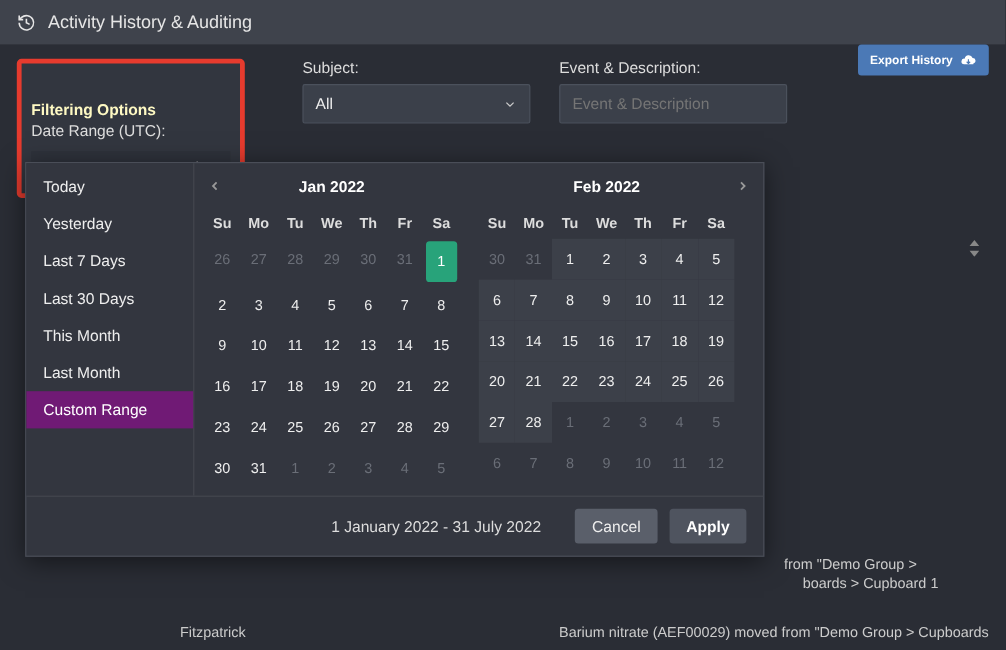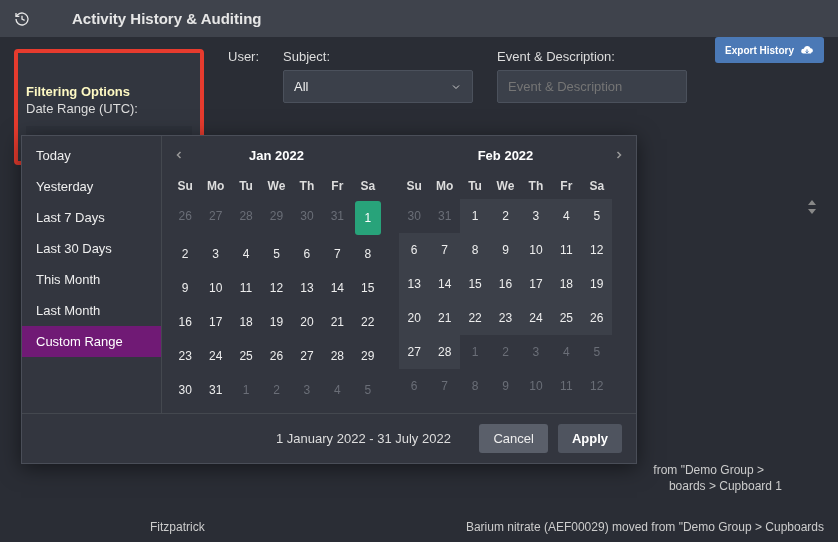"Activity History & Auditing" .titlebar .title { font-weight: 700 -> 400; margin-left: 32px -> none }
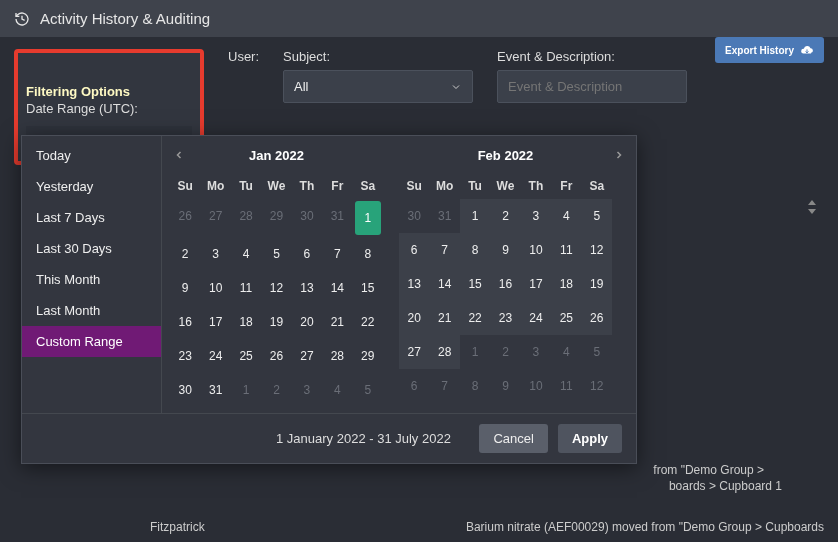"User:" div.field-label { html: <div>User:</div> -> none }
